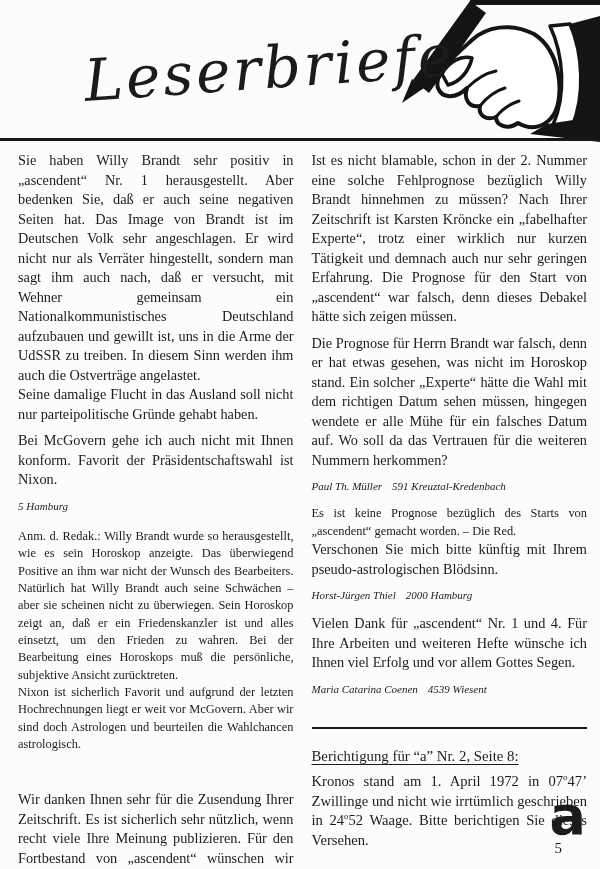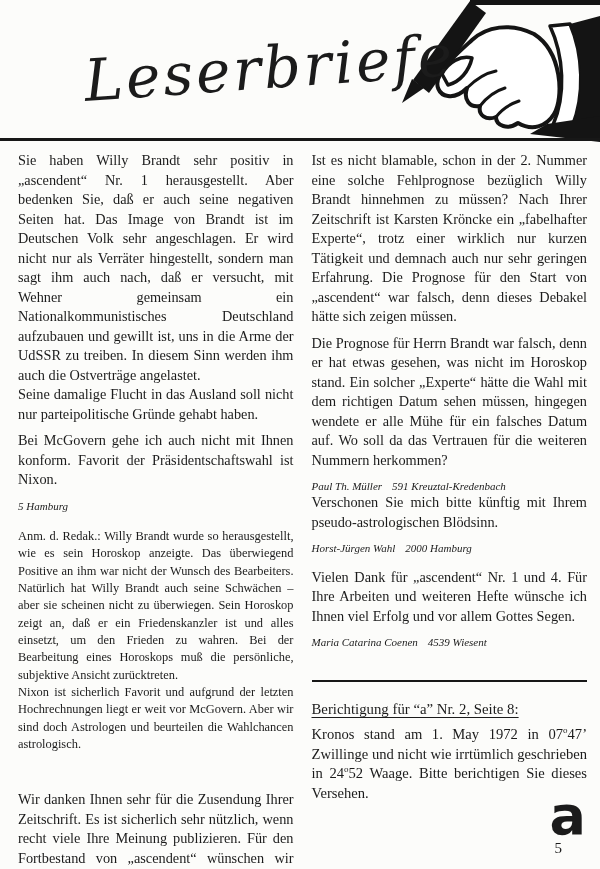"Es ist keine Prognose bezüglich" div.note-r { html: none -> <div> <p>Es ist keine Prognose bezüglich des Starts von „ascendent“ gemacht worden. – Die Red.</p> </div> }
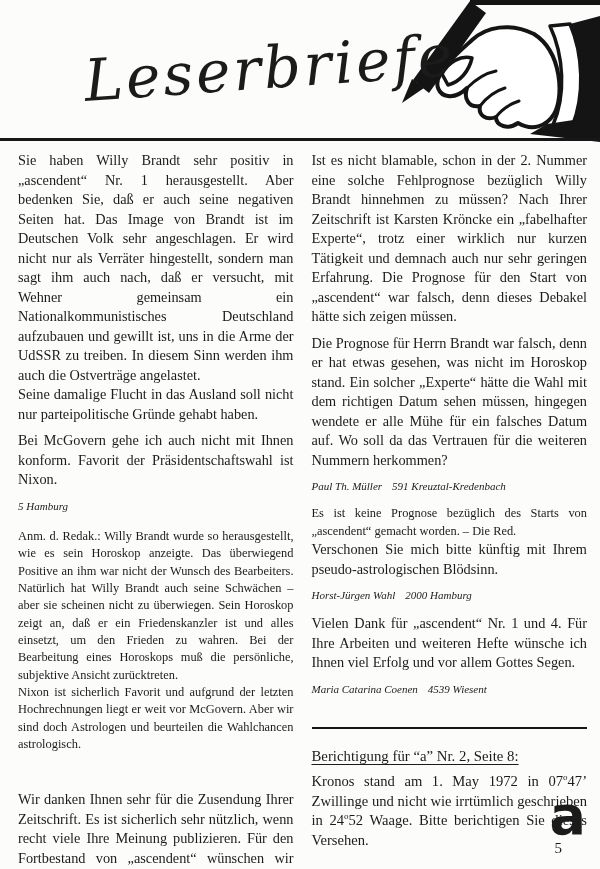"Horst-Jürgen Wahl" span { text: Wahl -> Thiel }
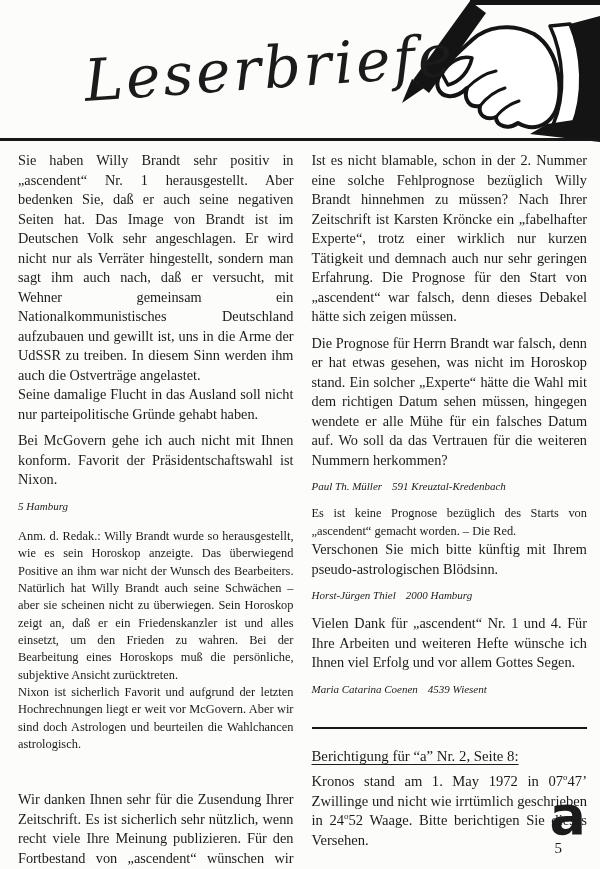"Kronos stand am 1. May" span { text: May -> April }
